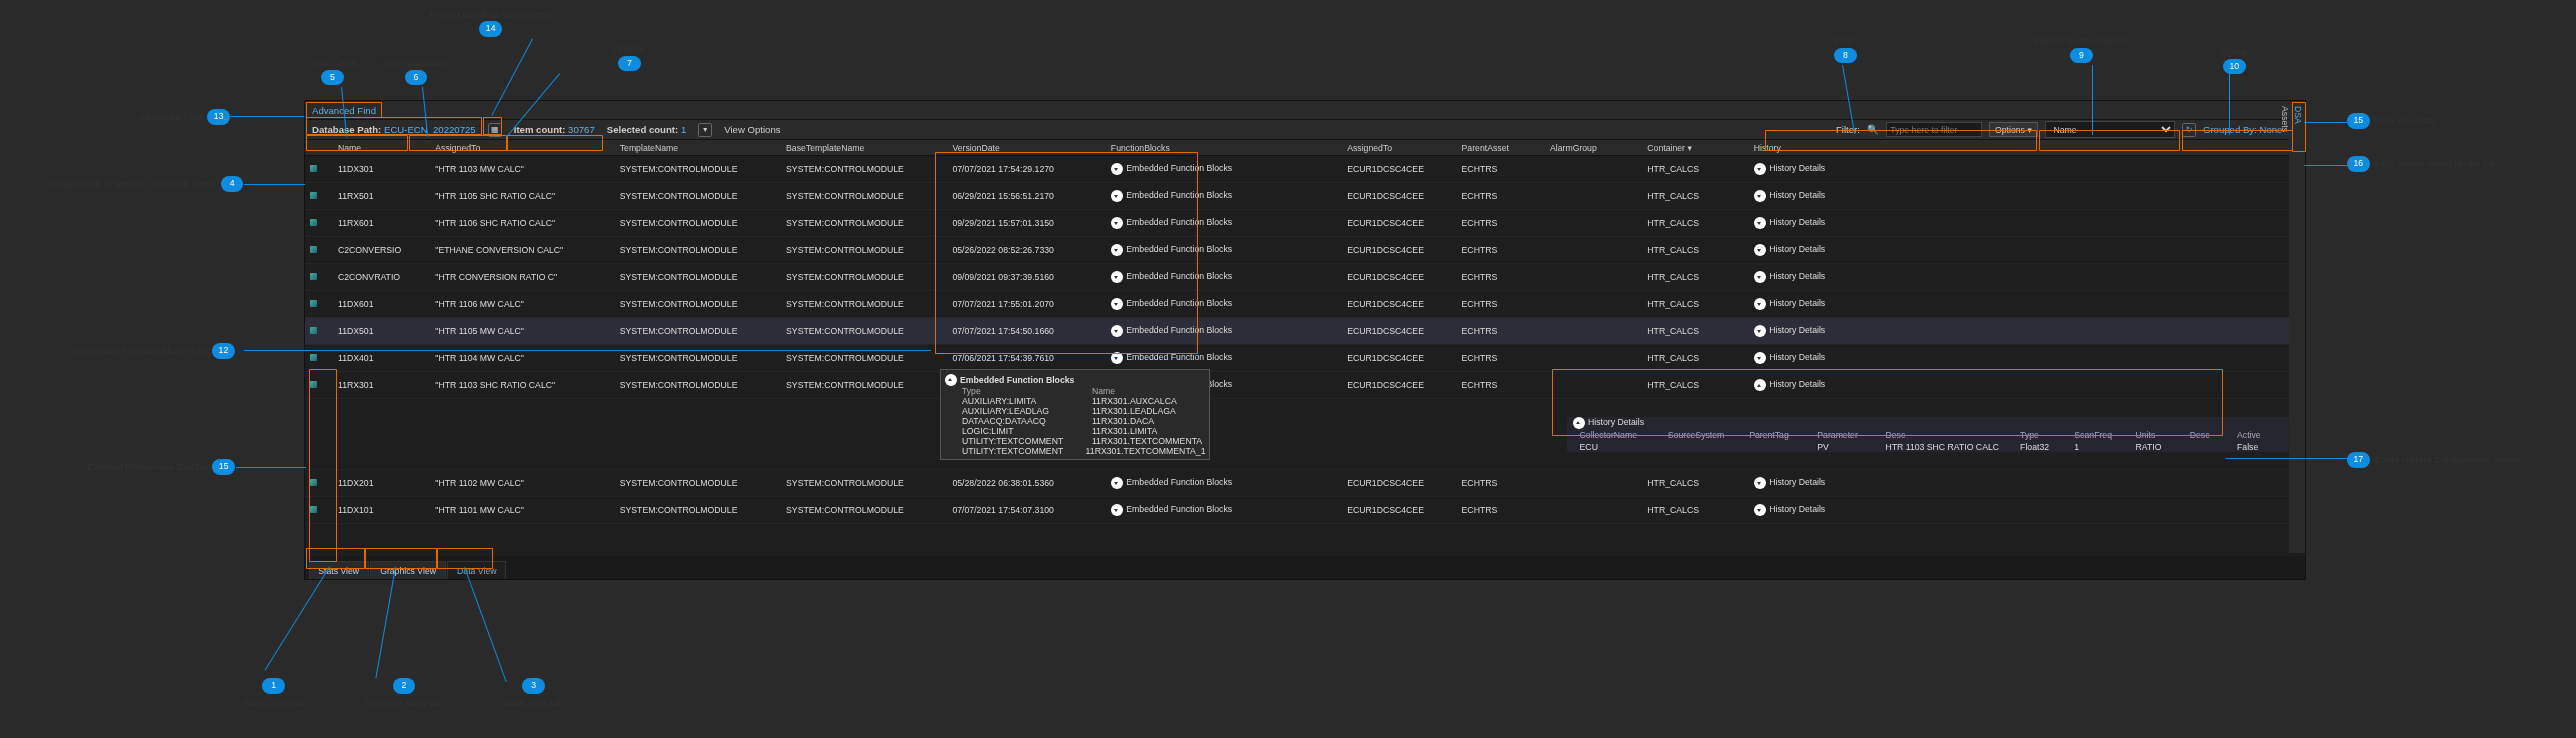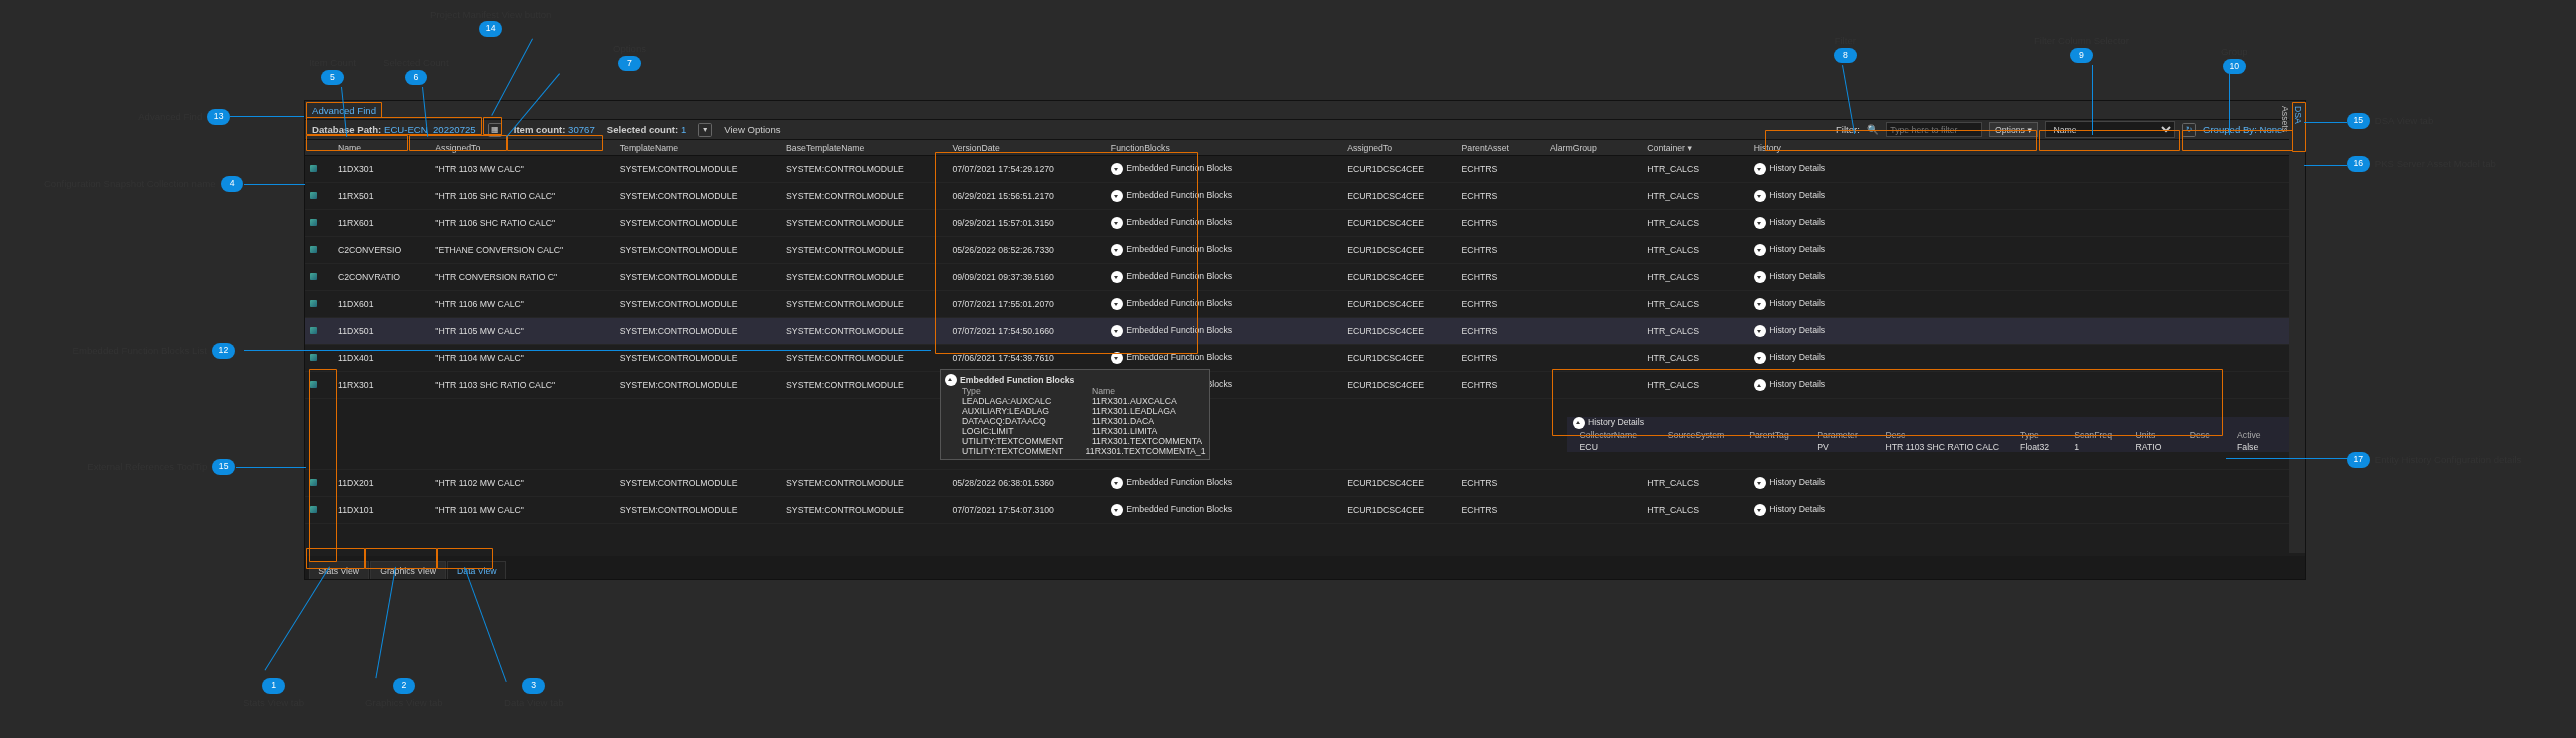"LEADLAGA:AUXCALC" div.ttc1 { text: LEADLAGA:AUXCALC -> AUXILIARY:LIMITA }
